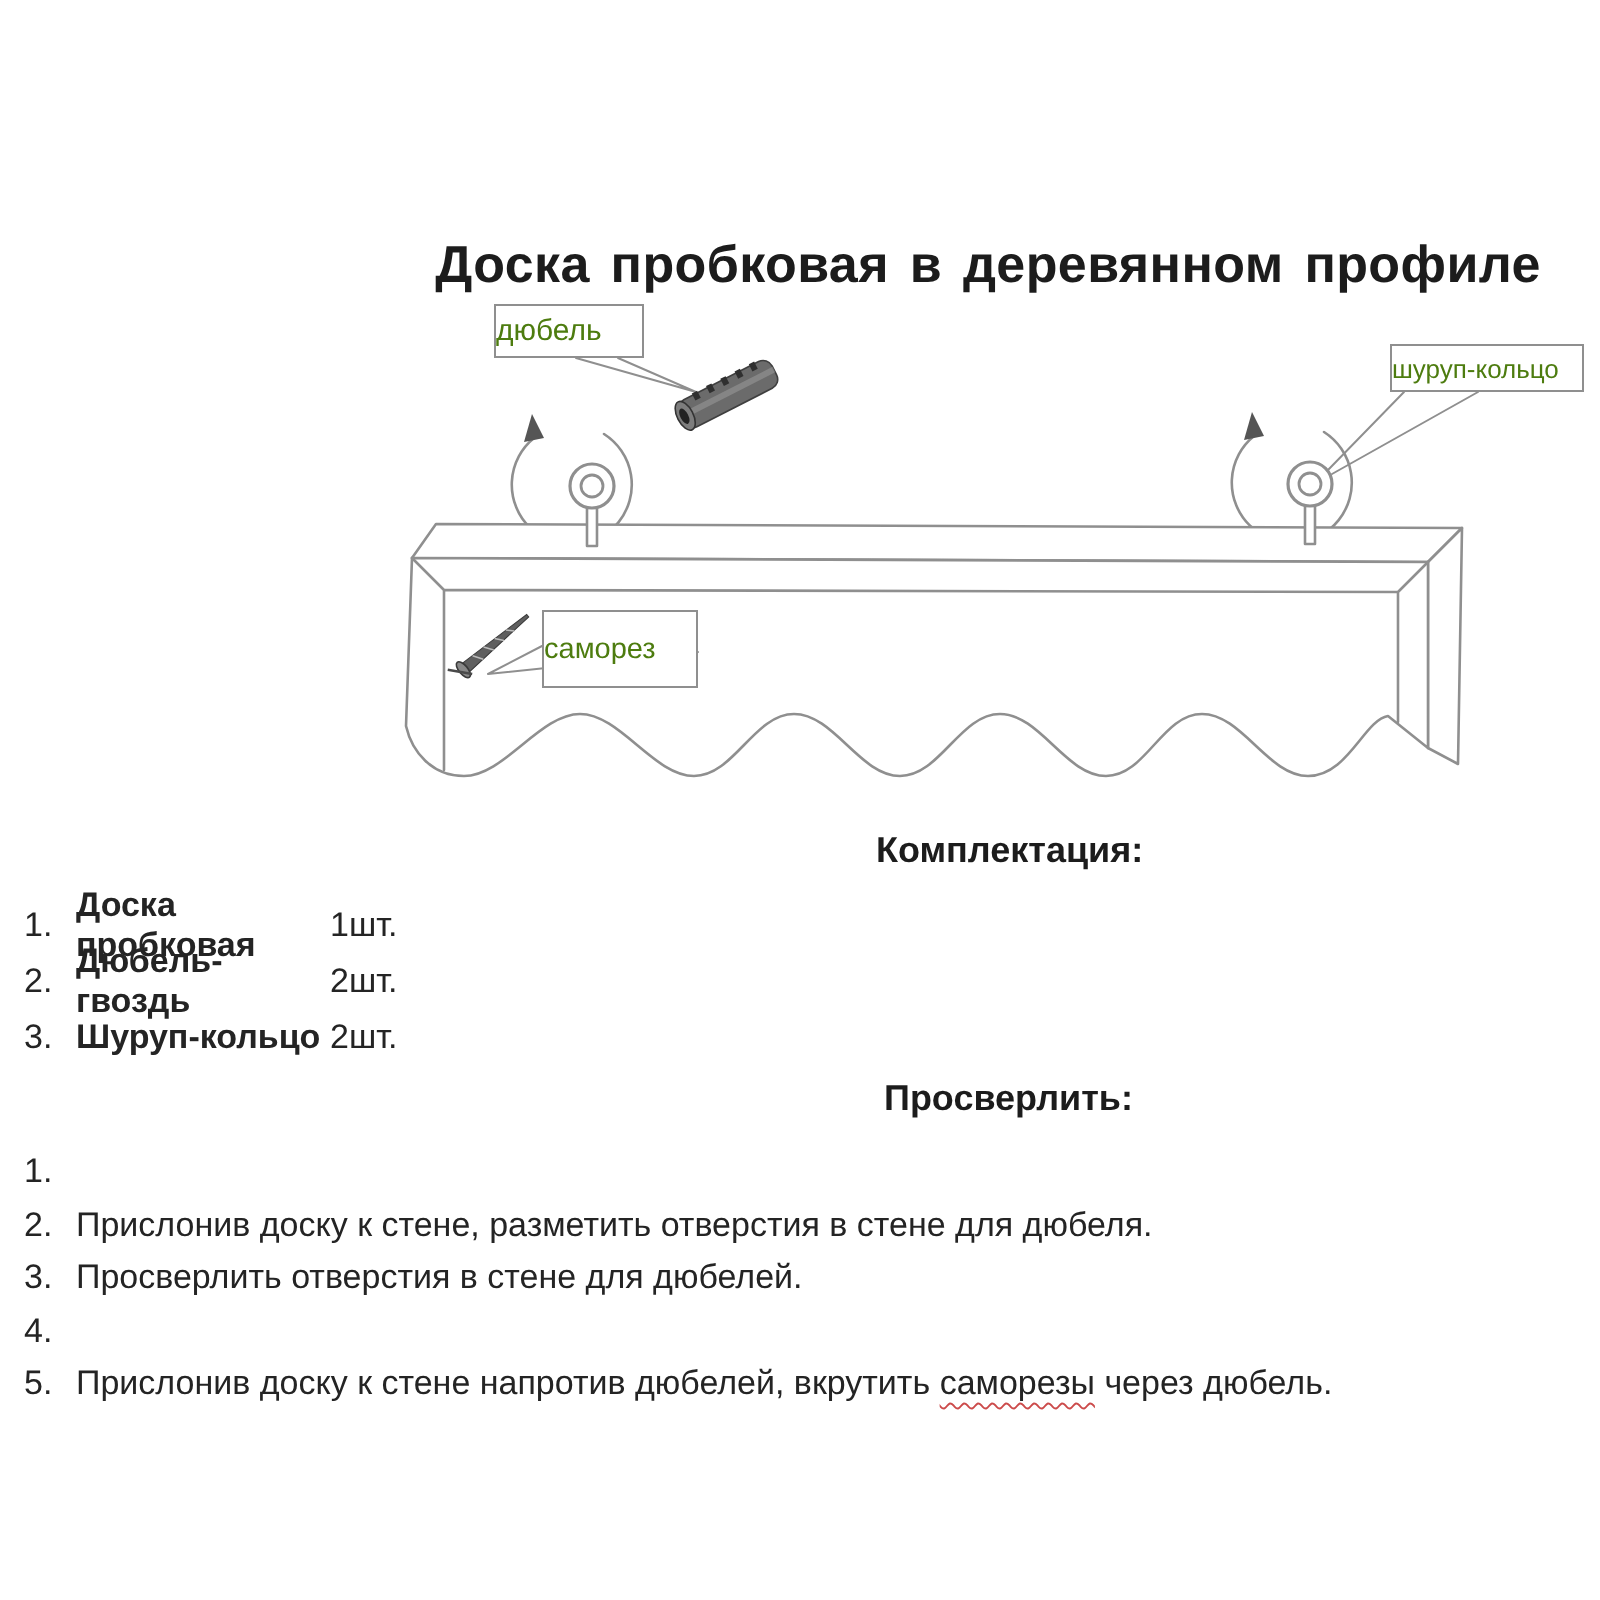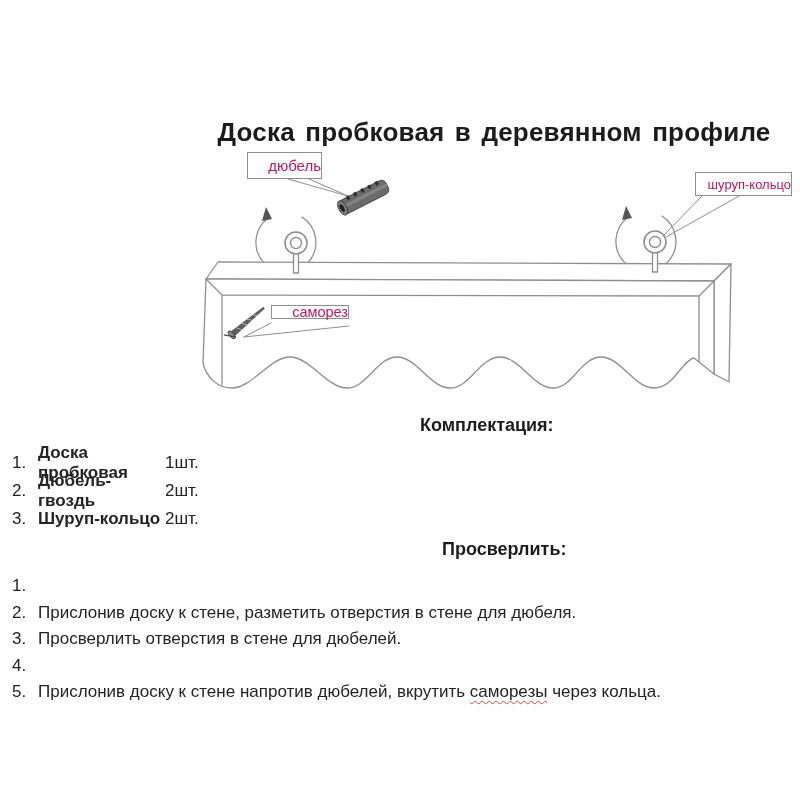"дюбель" .callout { color: #be185d -> #4d7c0f; justify-content: flex-end -> flex-start }
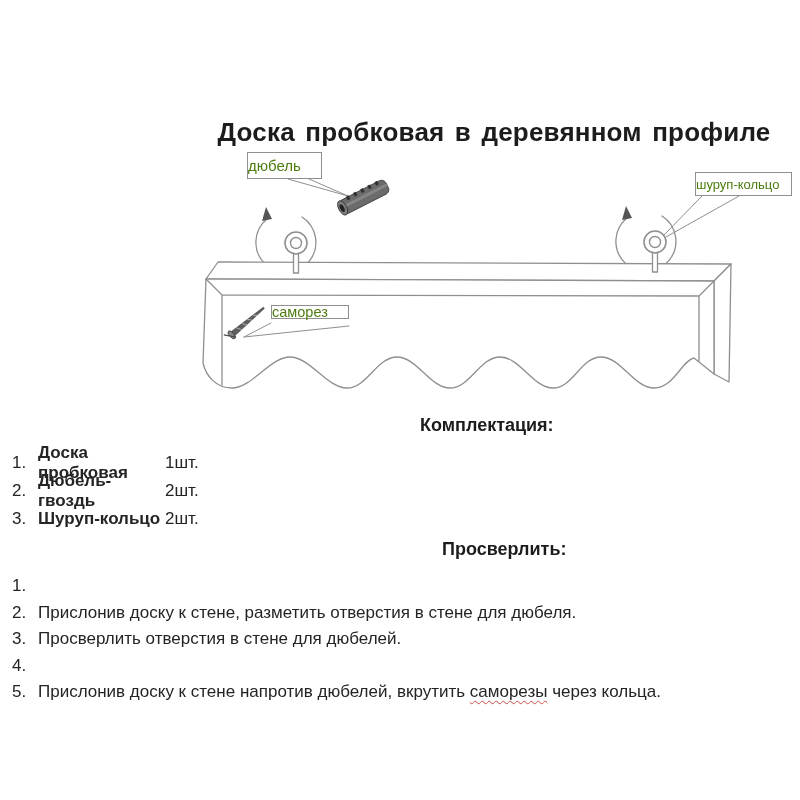"саморез" .callout.screw { height: 14px -> 39px }
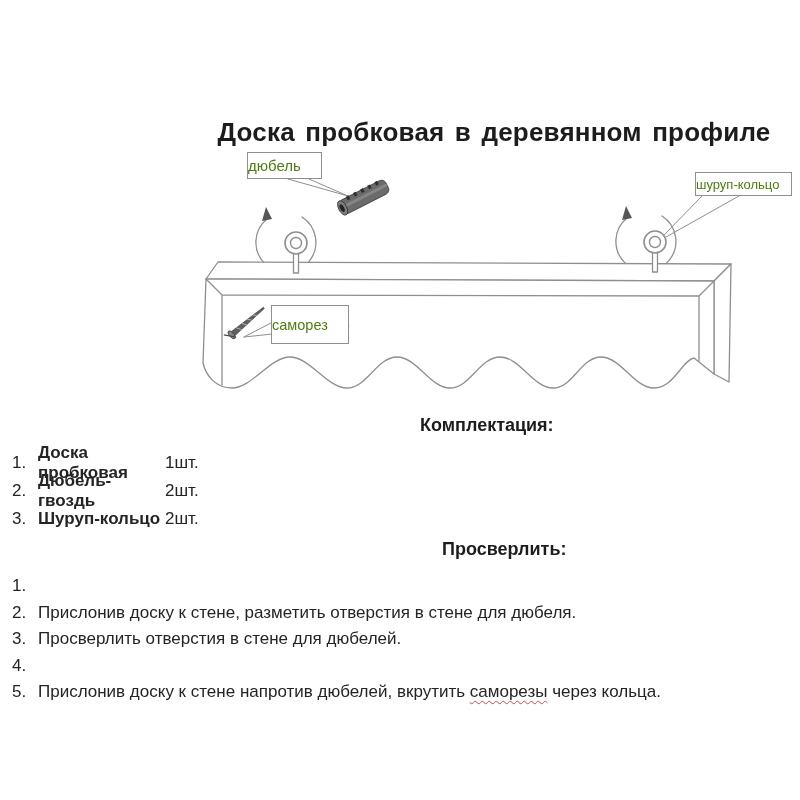"Комплектация:" .heading-kit { left: 420px -> 438px }
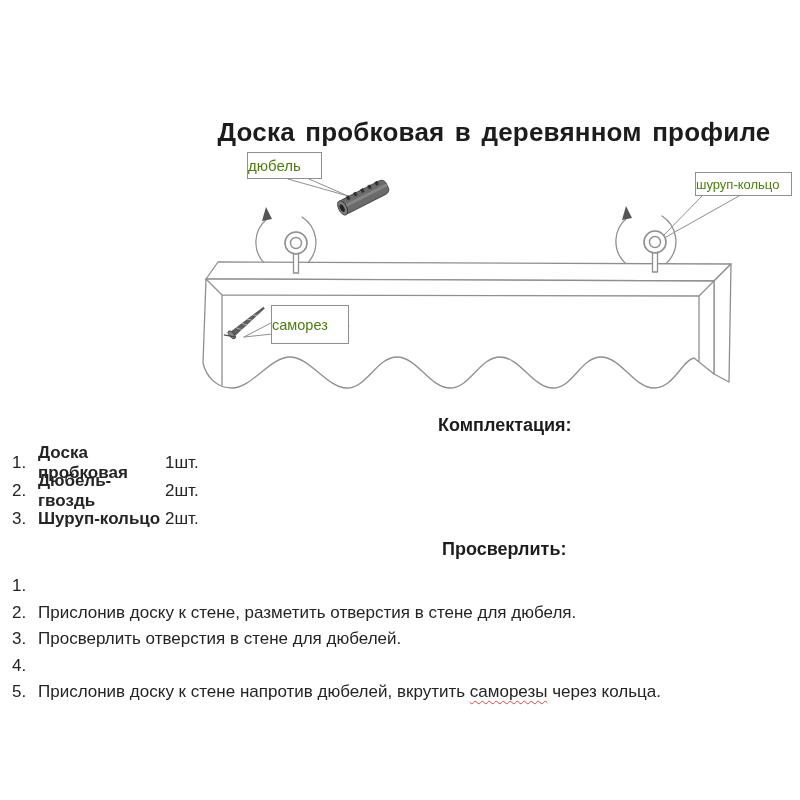"через кольца." span { text: кольца -> дюбель }
